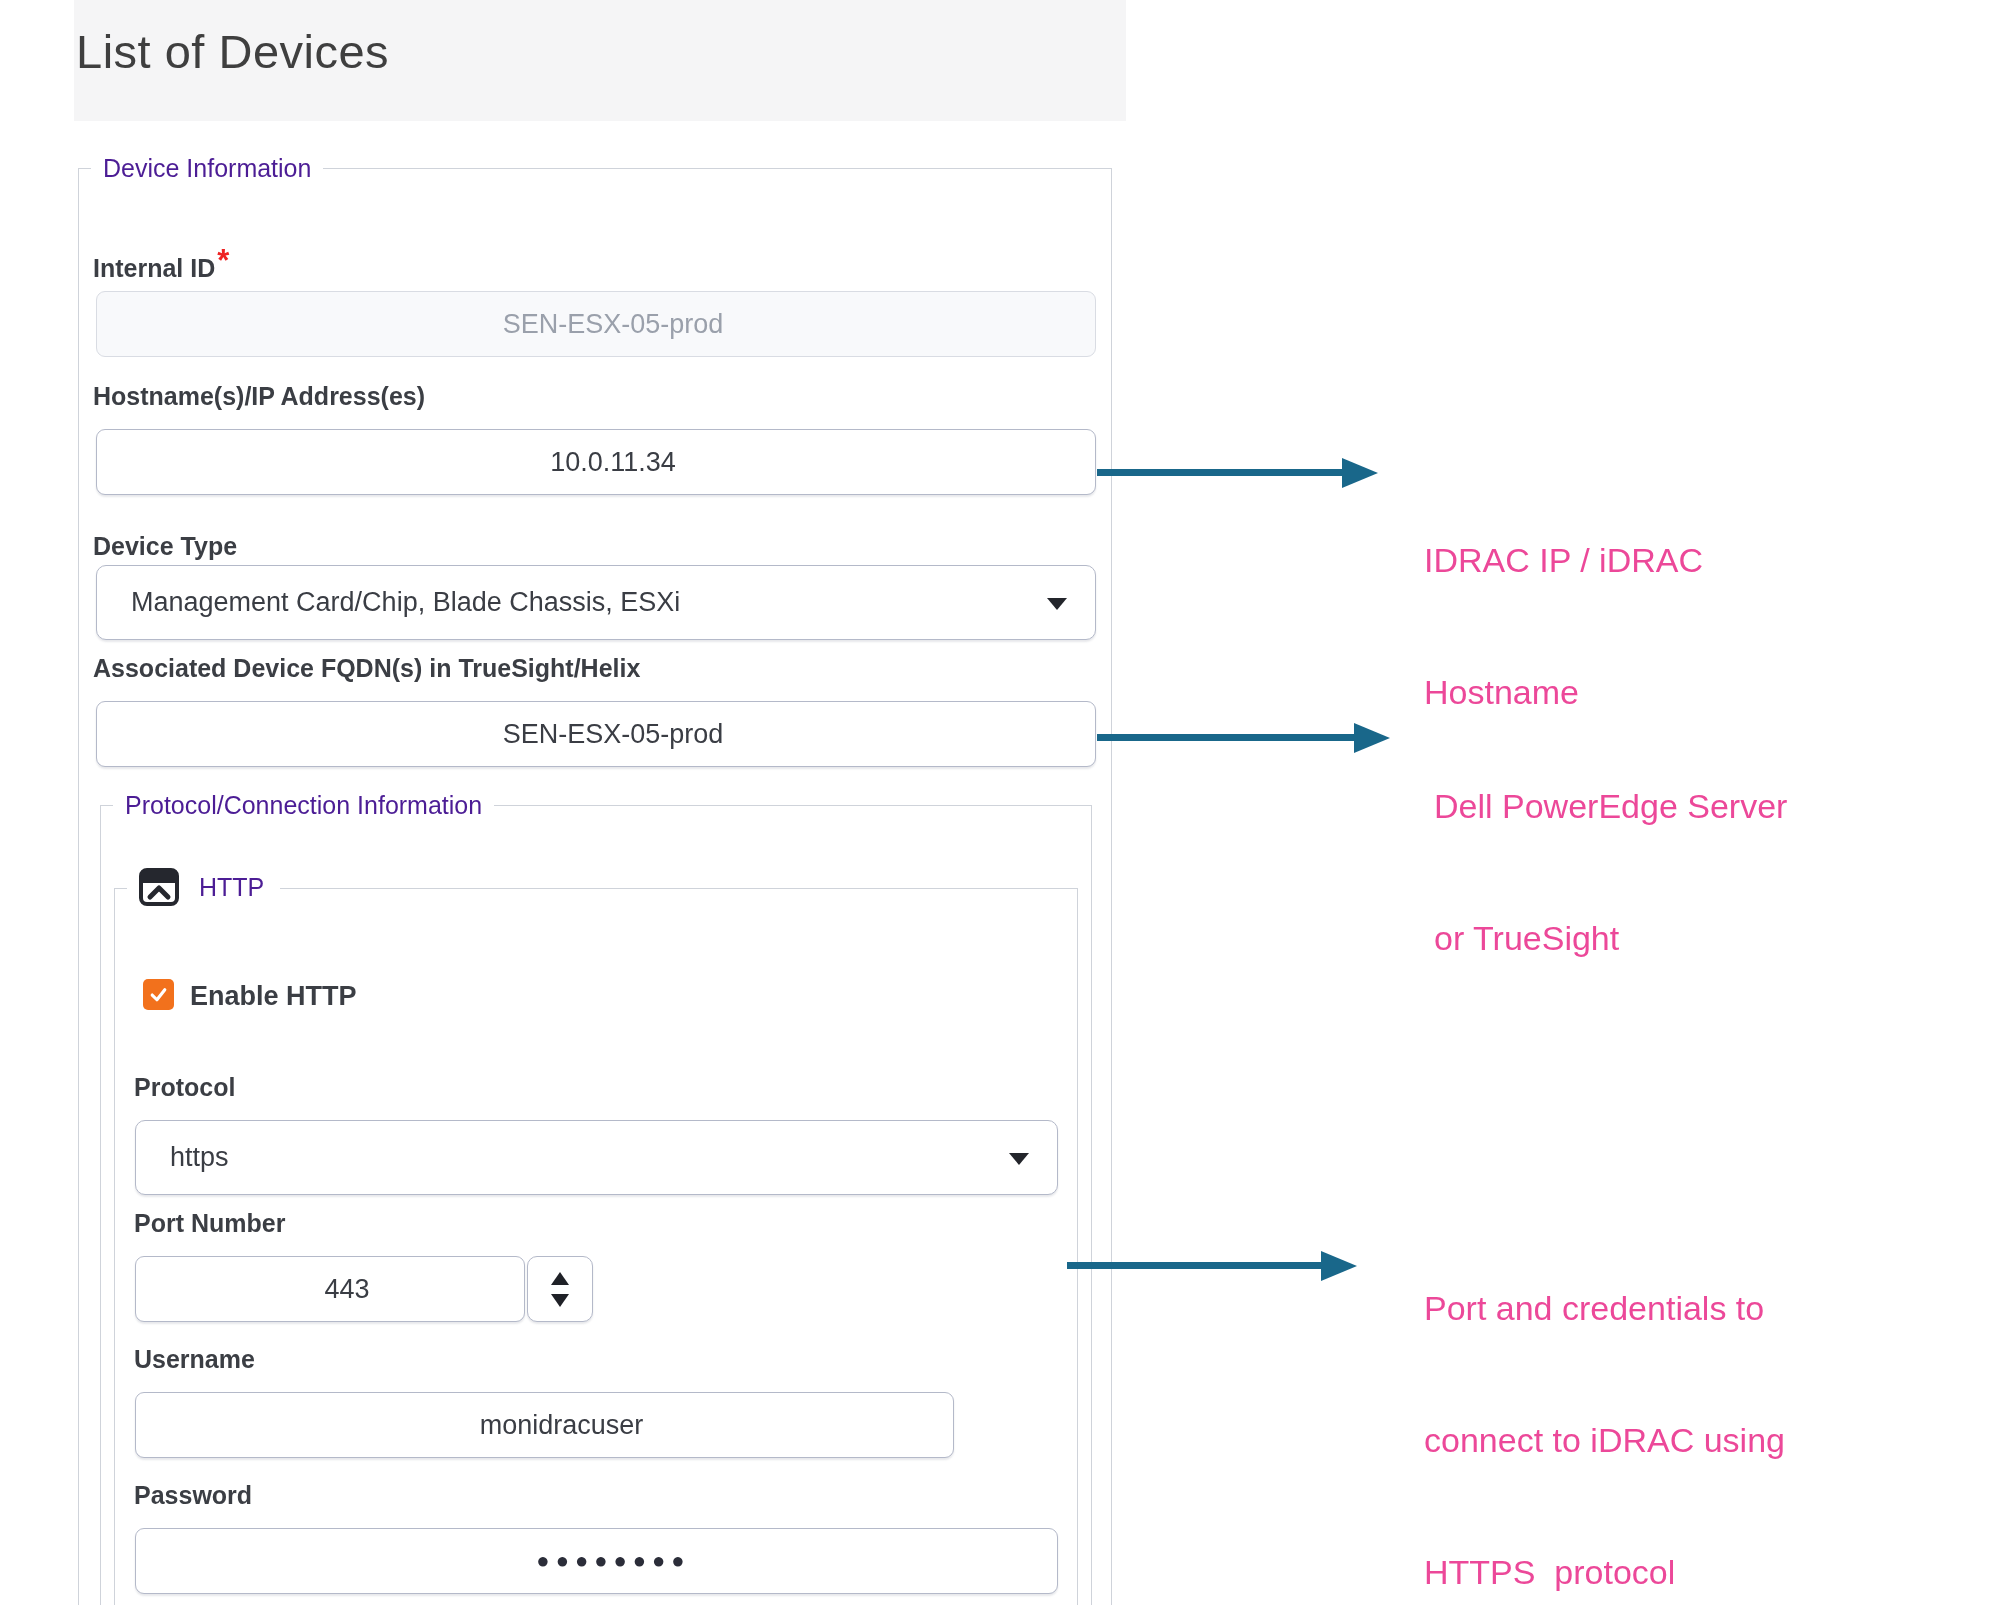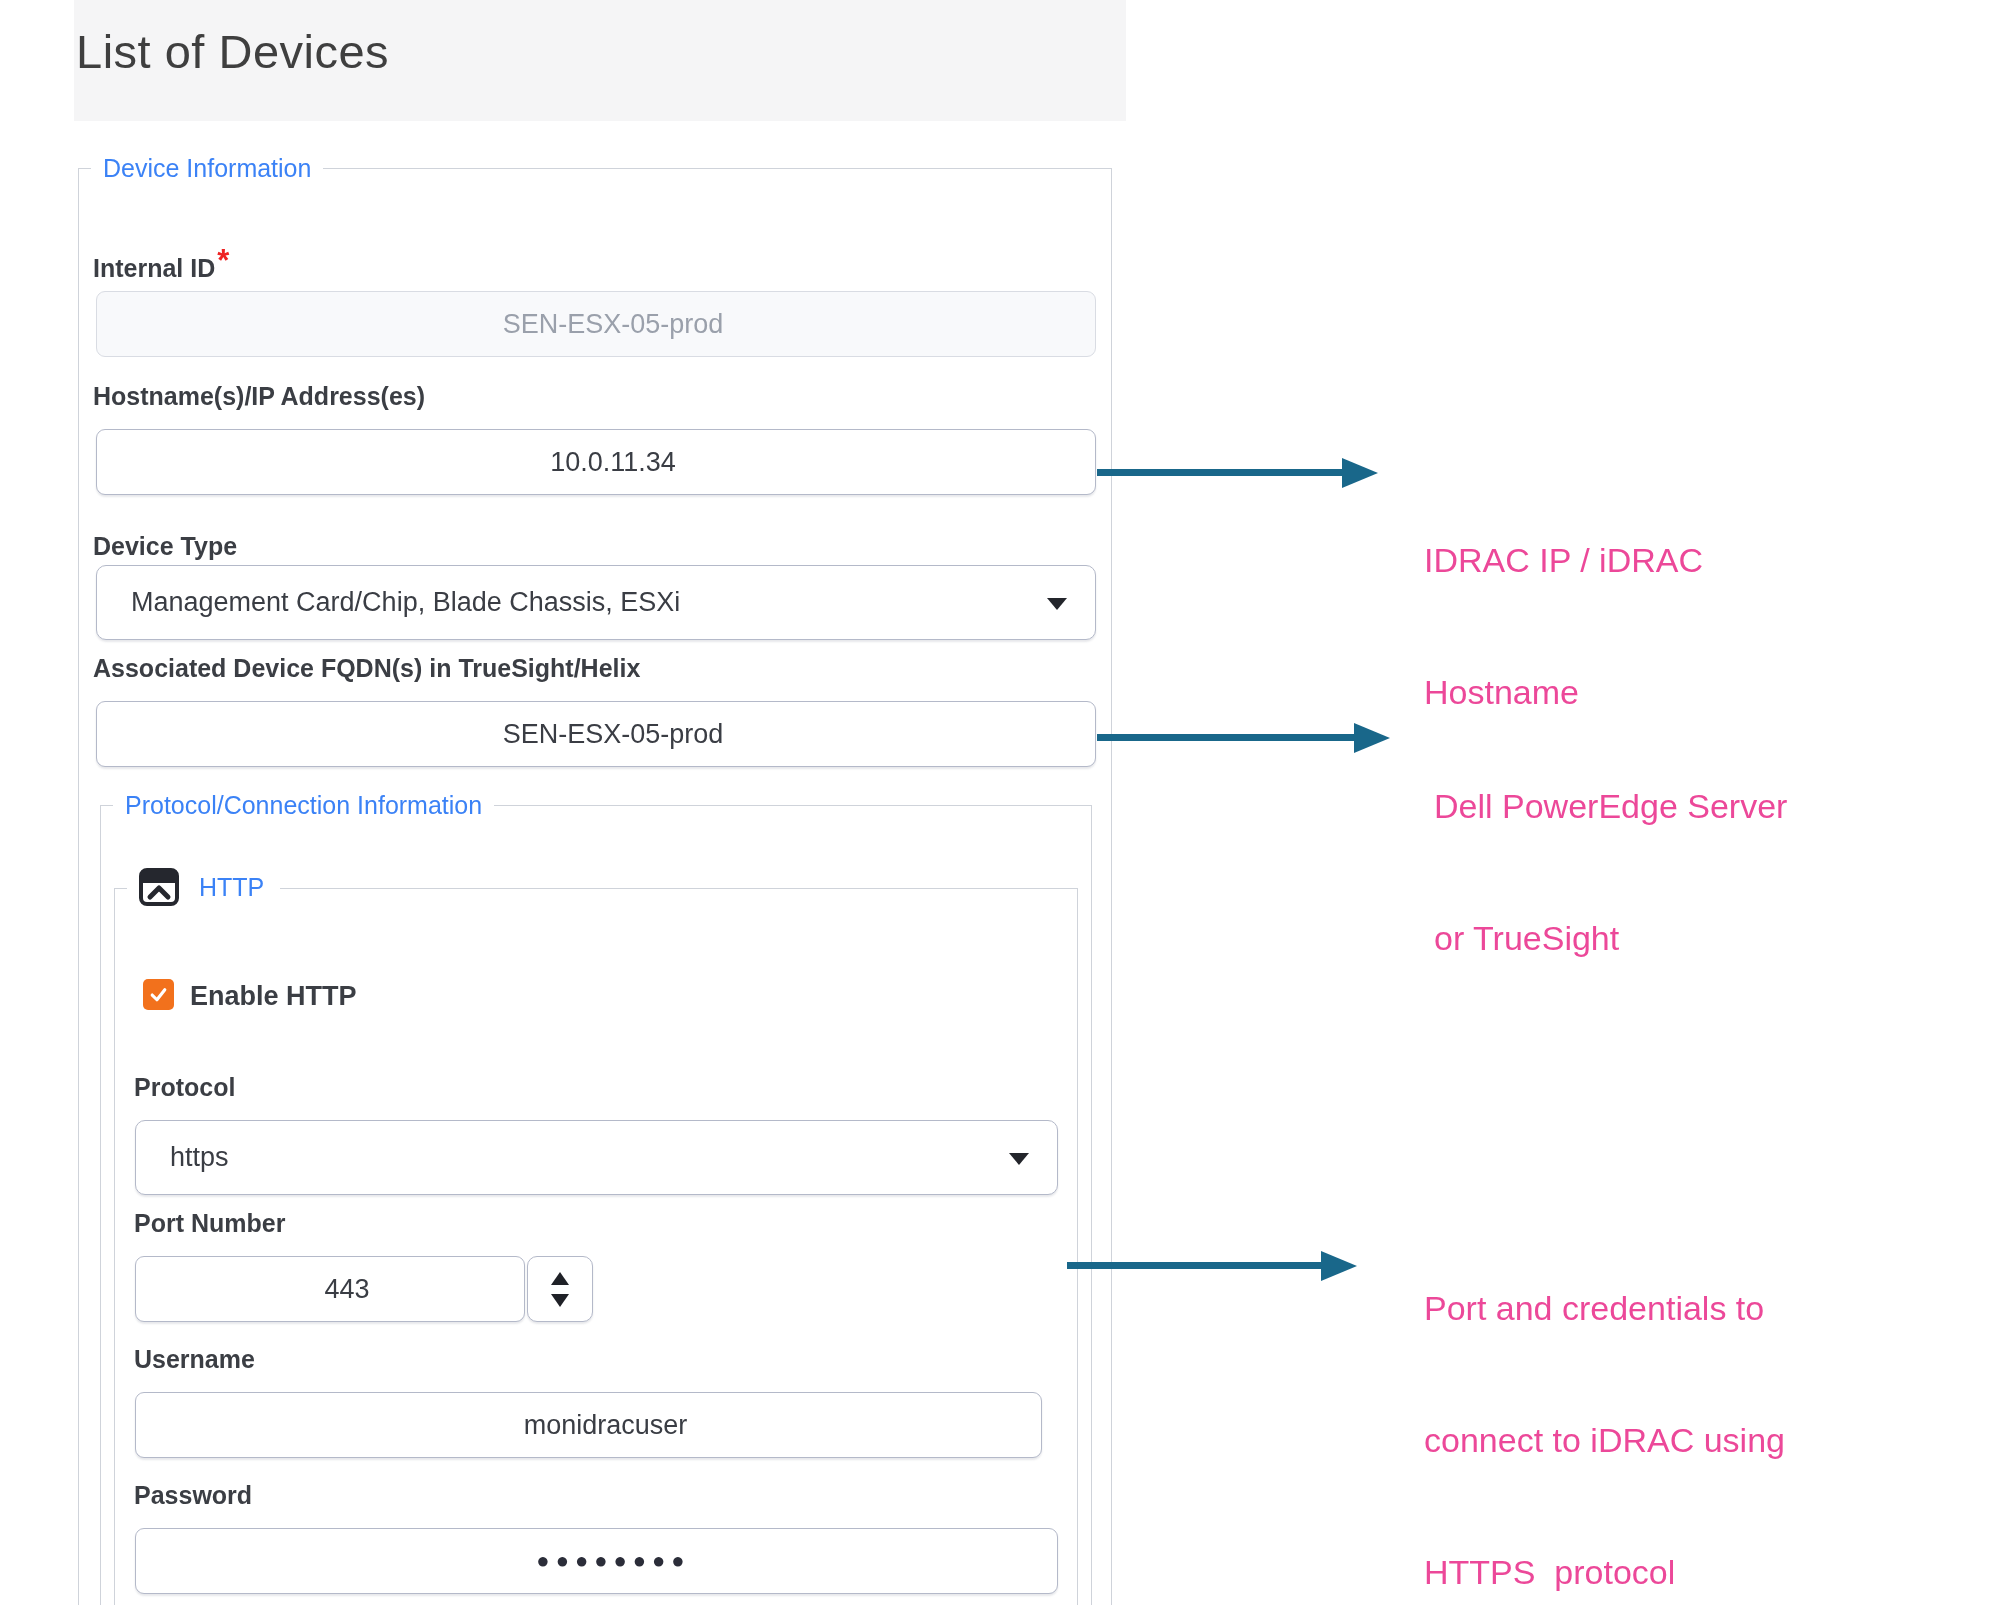"Device Information" .legend { color: #3b82f6 -> #4c1d95 }
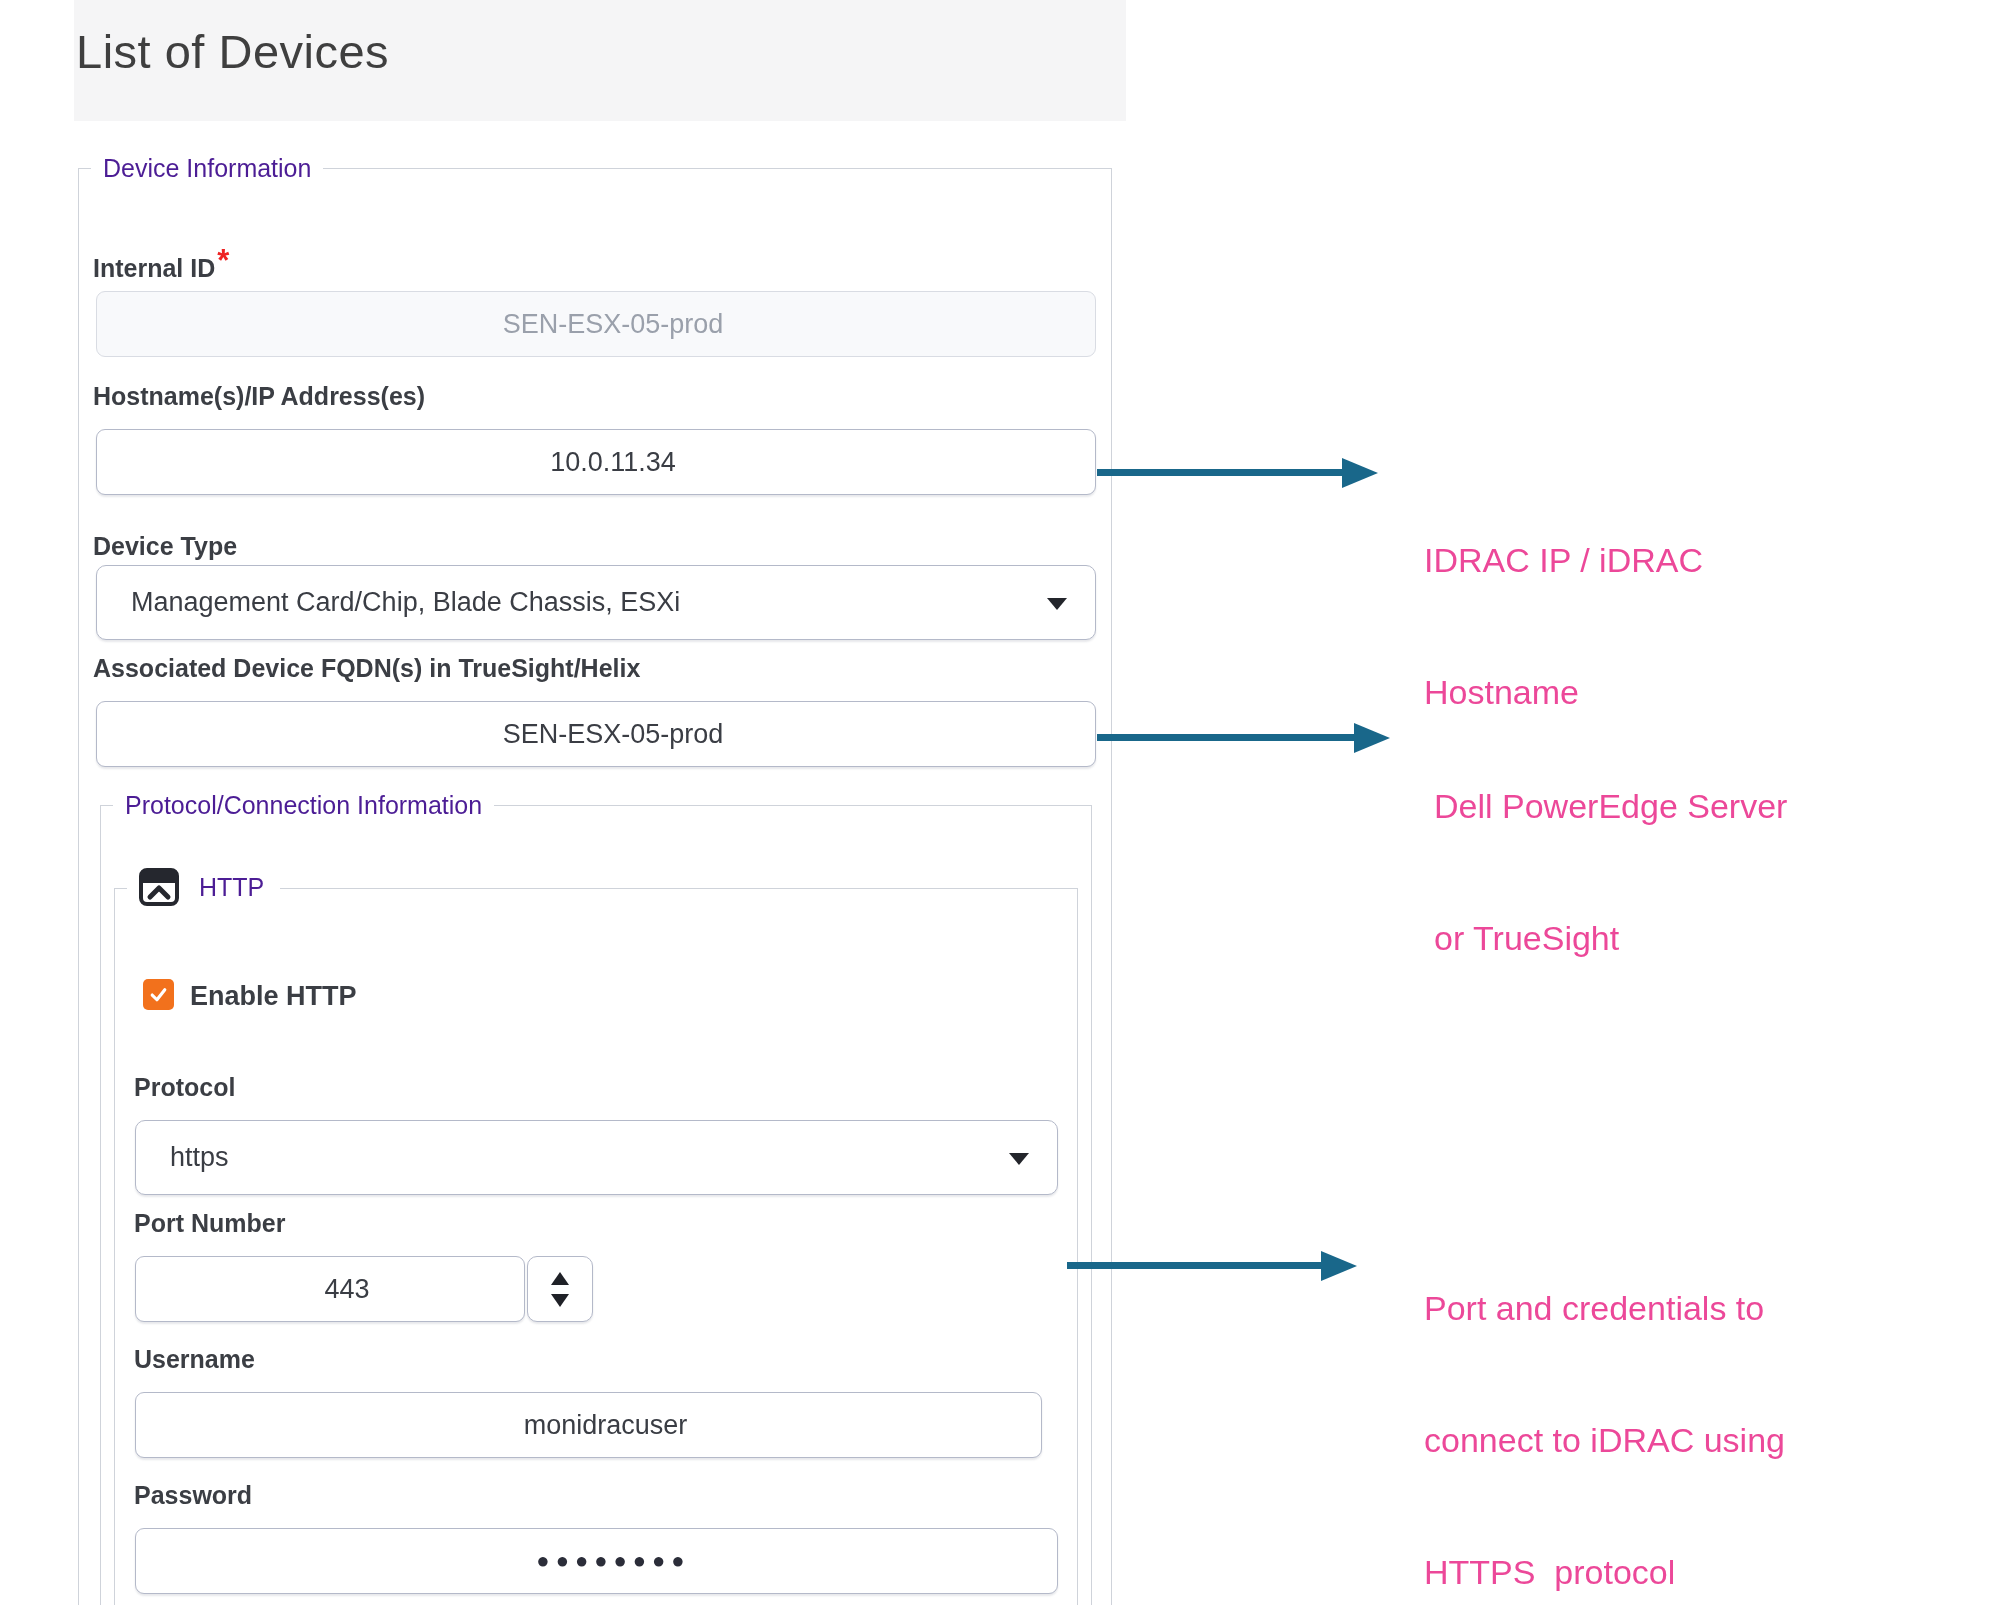"monidracuser" input.abs { width: 907px -> 819px }
